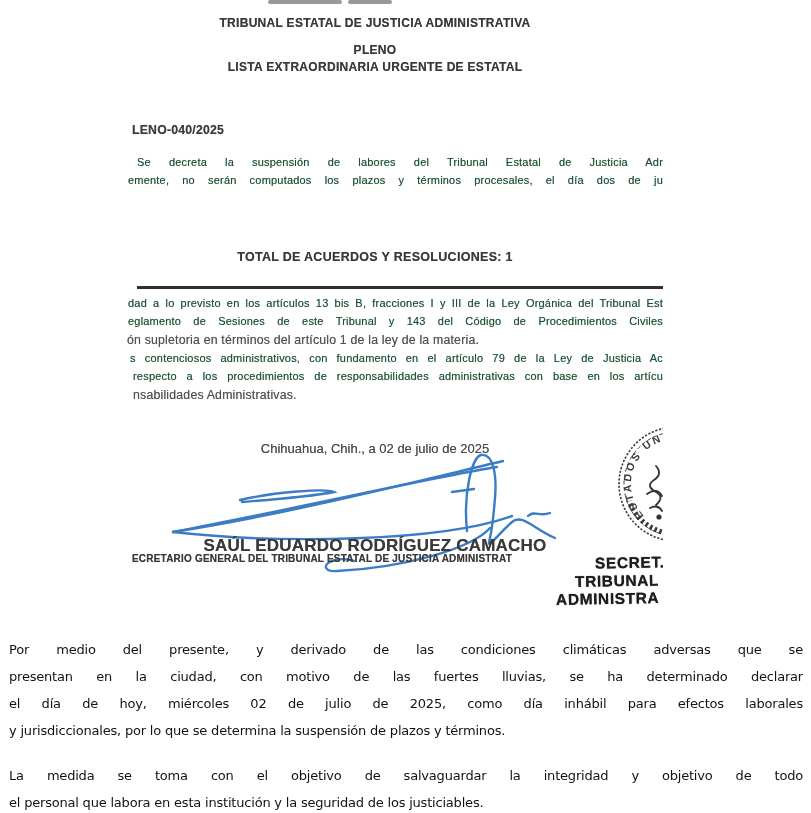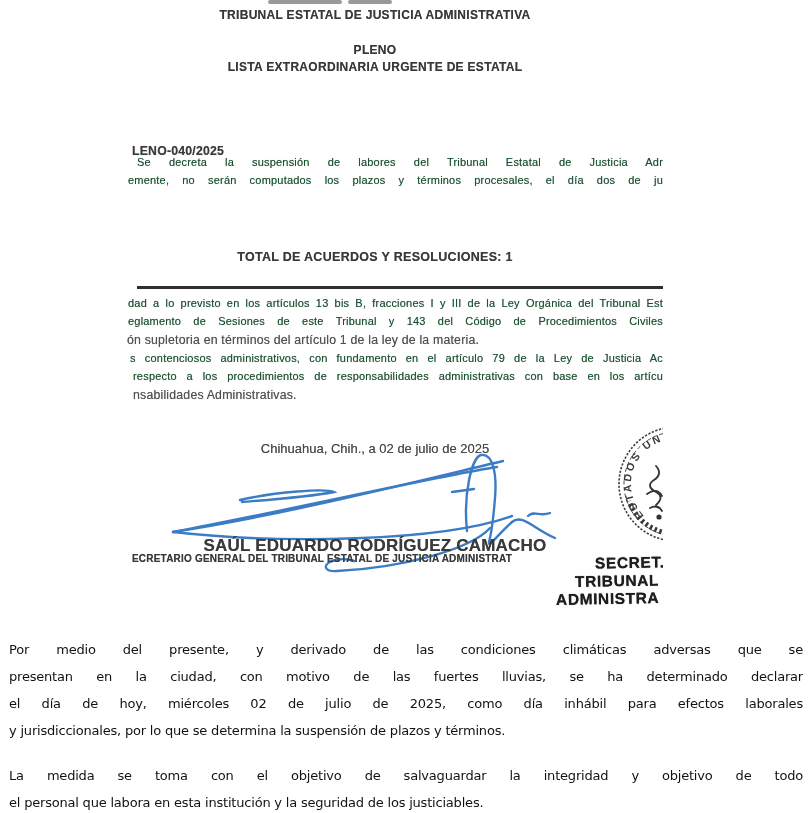"TRIBUNAL ESTATAL DE JUSTICIA" div.hdr { top: 8px -> 16px }
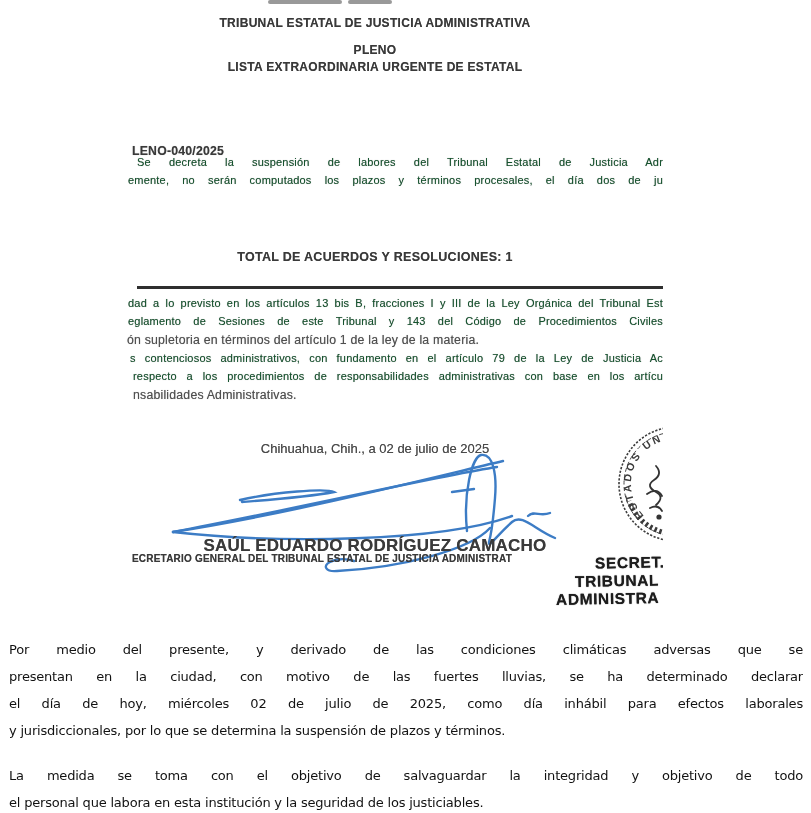"LENO-040/2025" div.ln { top: 144px -> 123px }
